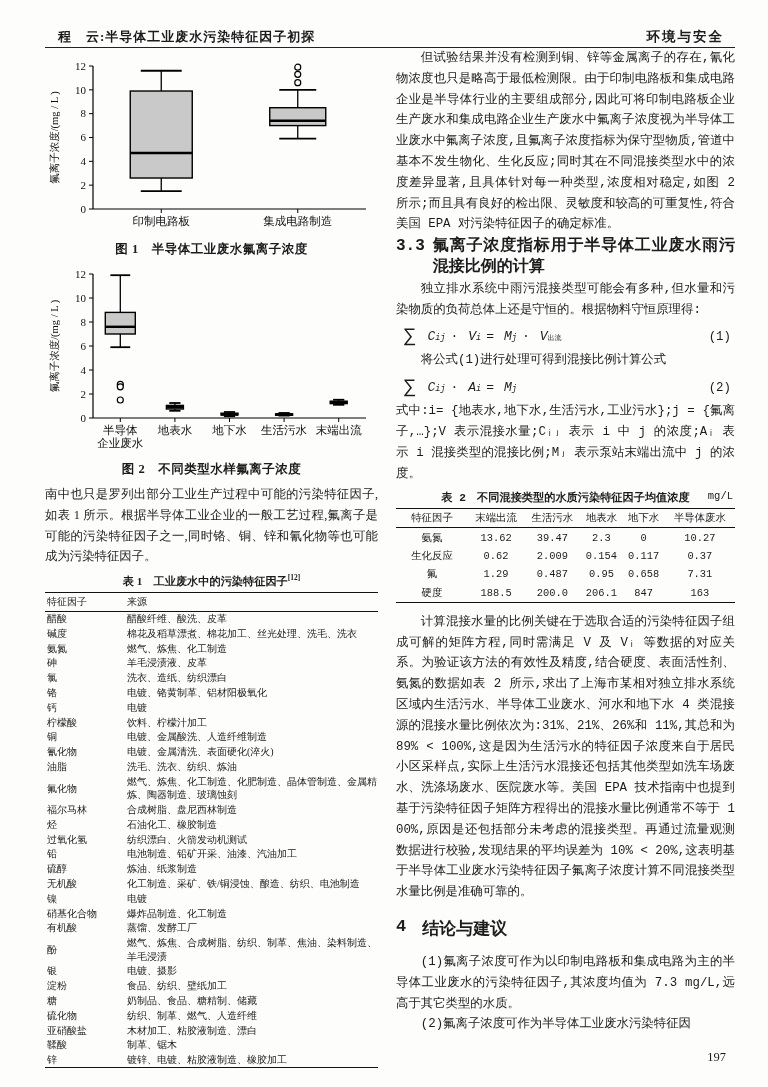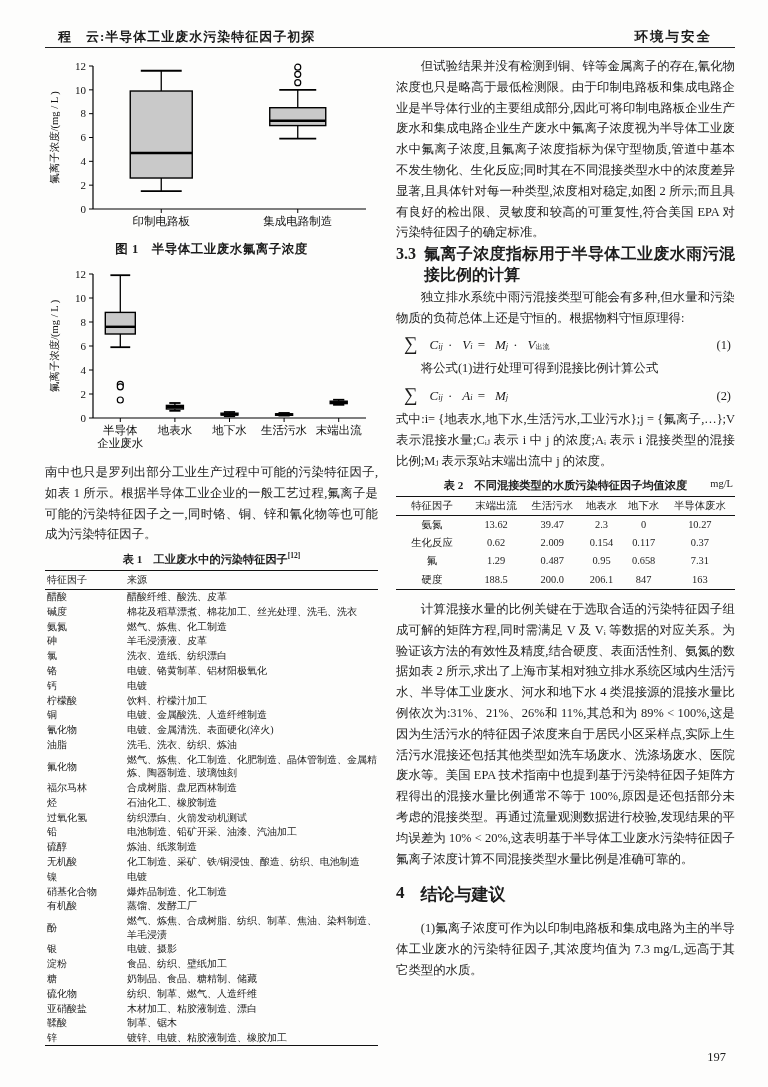"环境与安全" .hdr-right { right: 56px -> 44px }
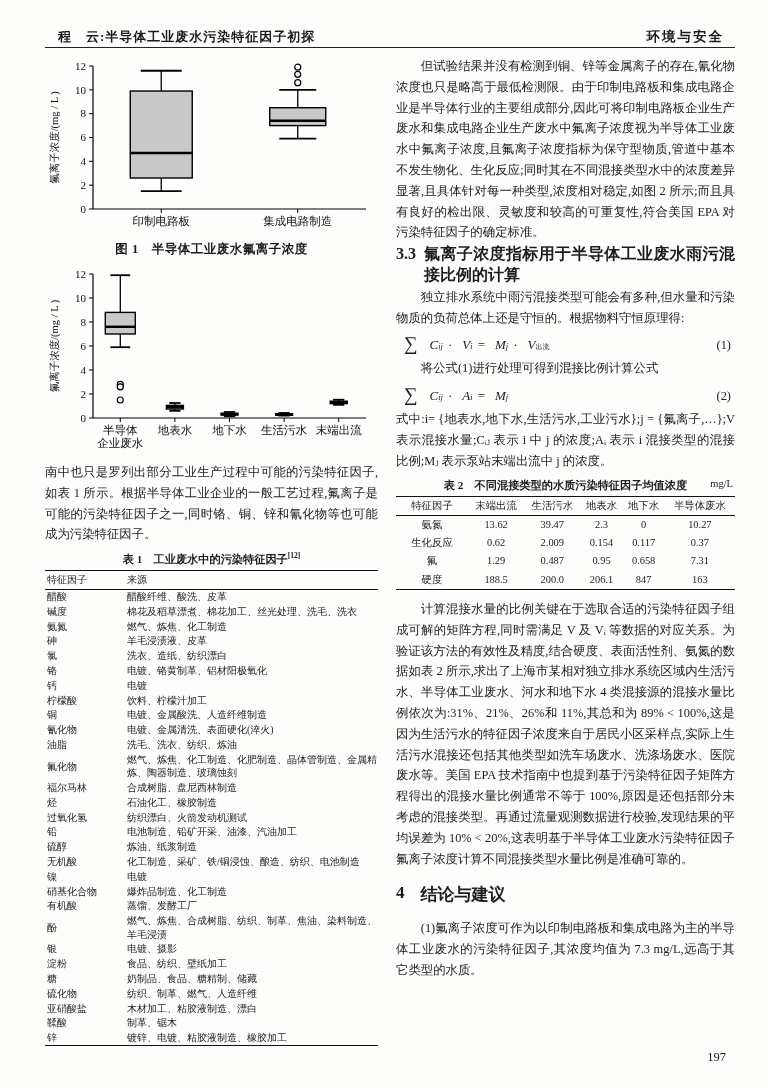"但试验结果并没有检测到铜、锌等金属离子的存在,氰化物浓度也只是略高于最低检测限。" .col-right { font-family: none -> Liberation Mono, monospace; top: 56px -> 48px }
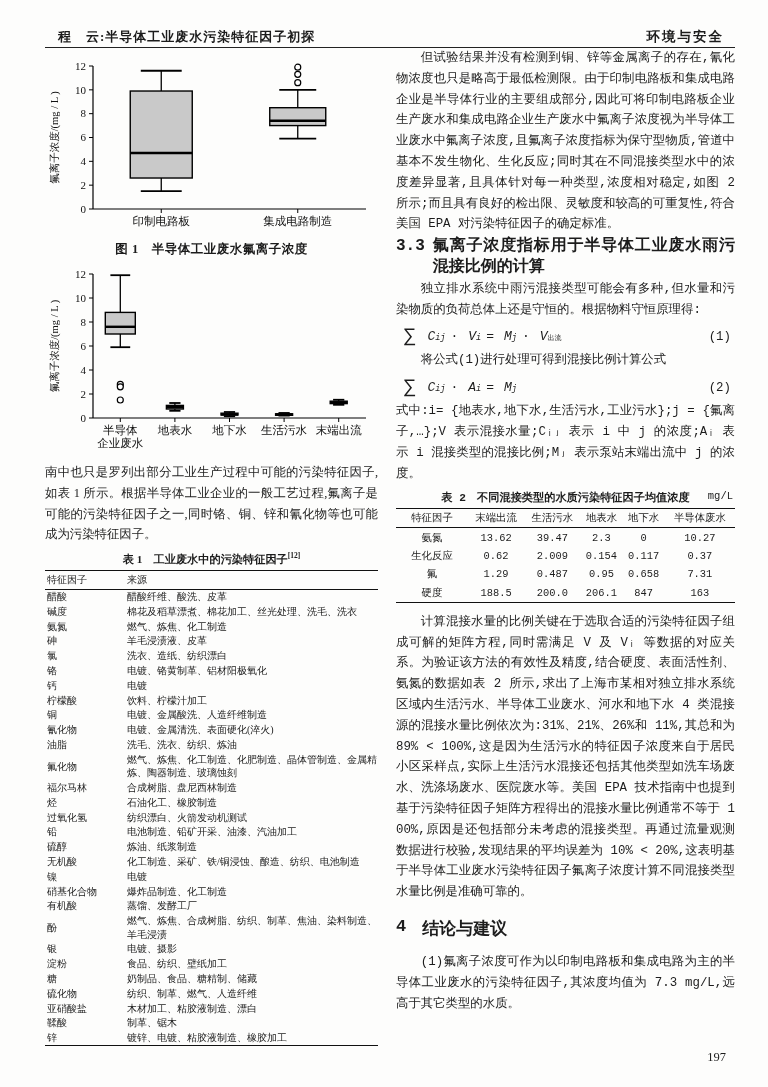"图 2 不同类型水样氟离子浓度" div.fig-caption { html: none -> <div>图 2 不同类型水样氟离子浓度</div> }
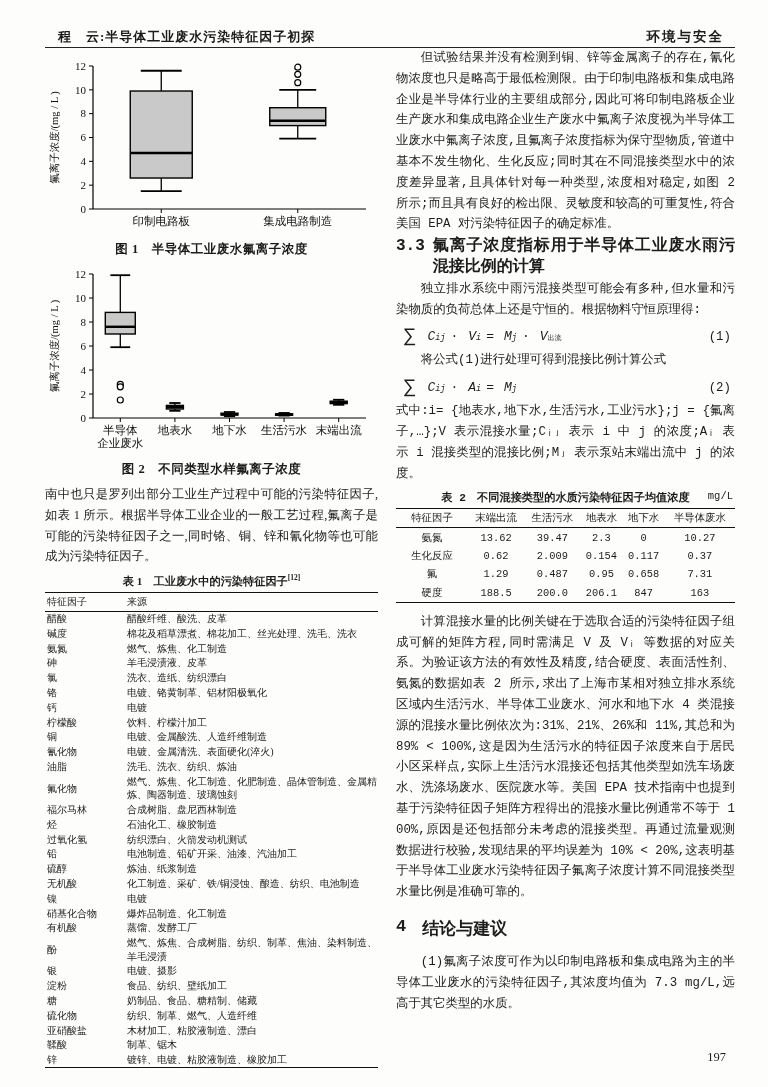"(2)氟离子浓度可作为半导体工业废水污染特征因" p.body-text { html: none -> <p>(2)氟离子浓度可作为半导体工业废水污染特征因</p> }
